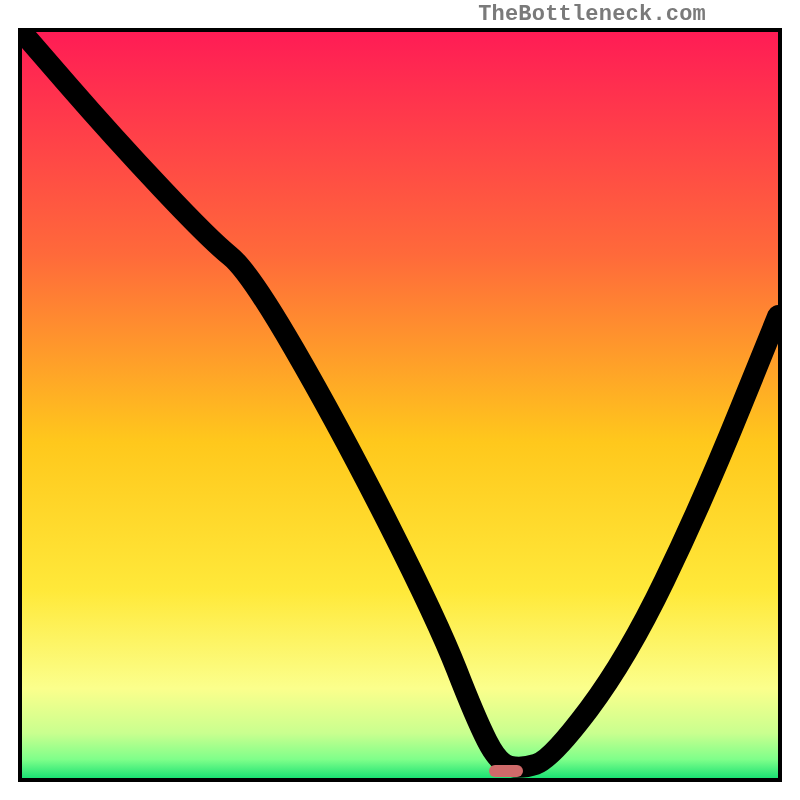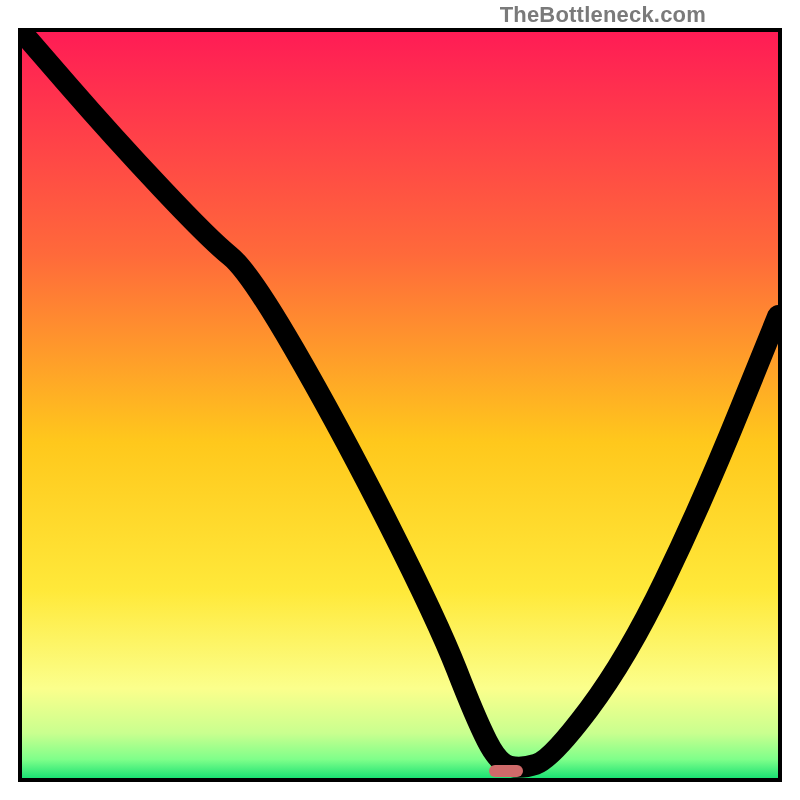"TheBottleneck.com" .frame { font-family: none -> Liberation Mono, monospace }
